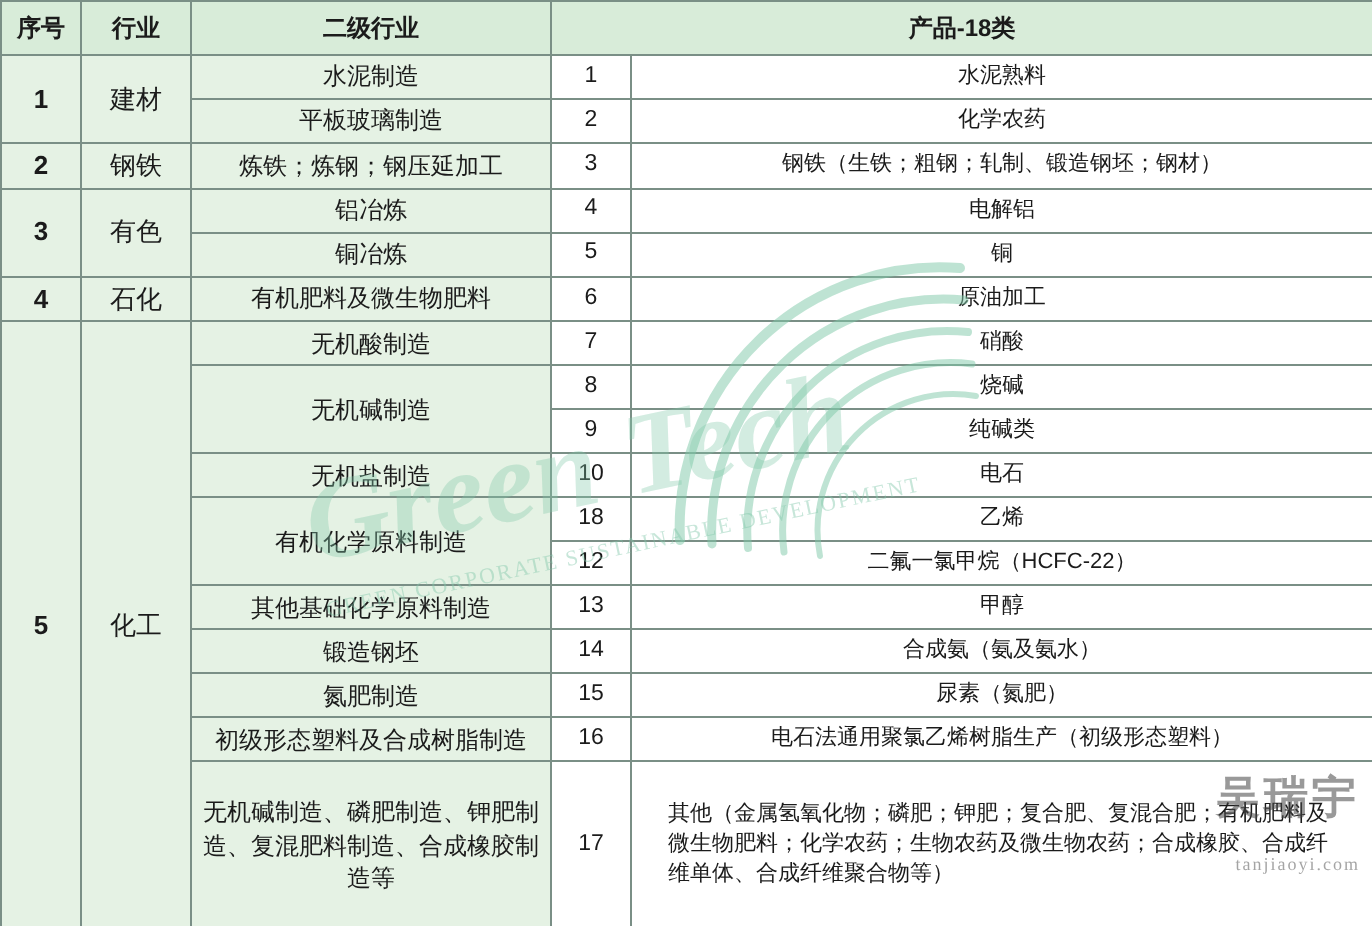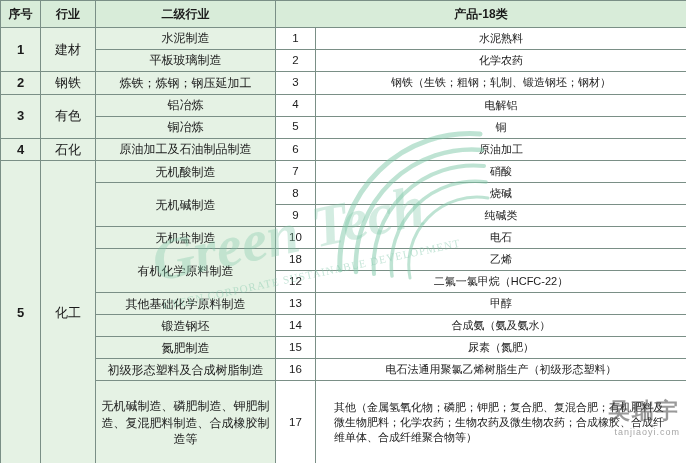"原油加工及石油制品制造" td.sub-col { text: 原油加工及石油制品制造 -> 有机肥料及微生物肥料 }
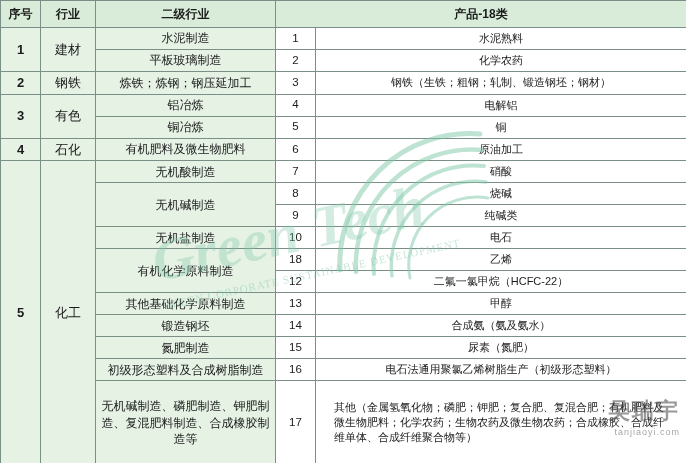"tanjiaoyi.com" .wm-br .wm-br-sub { font-family: Liberation Sans, sans-serif -> Liberation Serif, serif; margin-top: 6px -> 18px }
